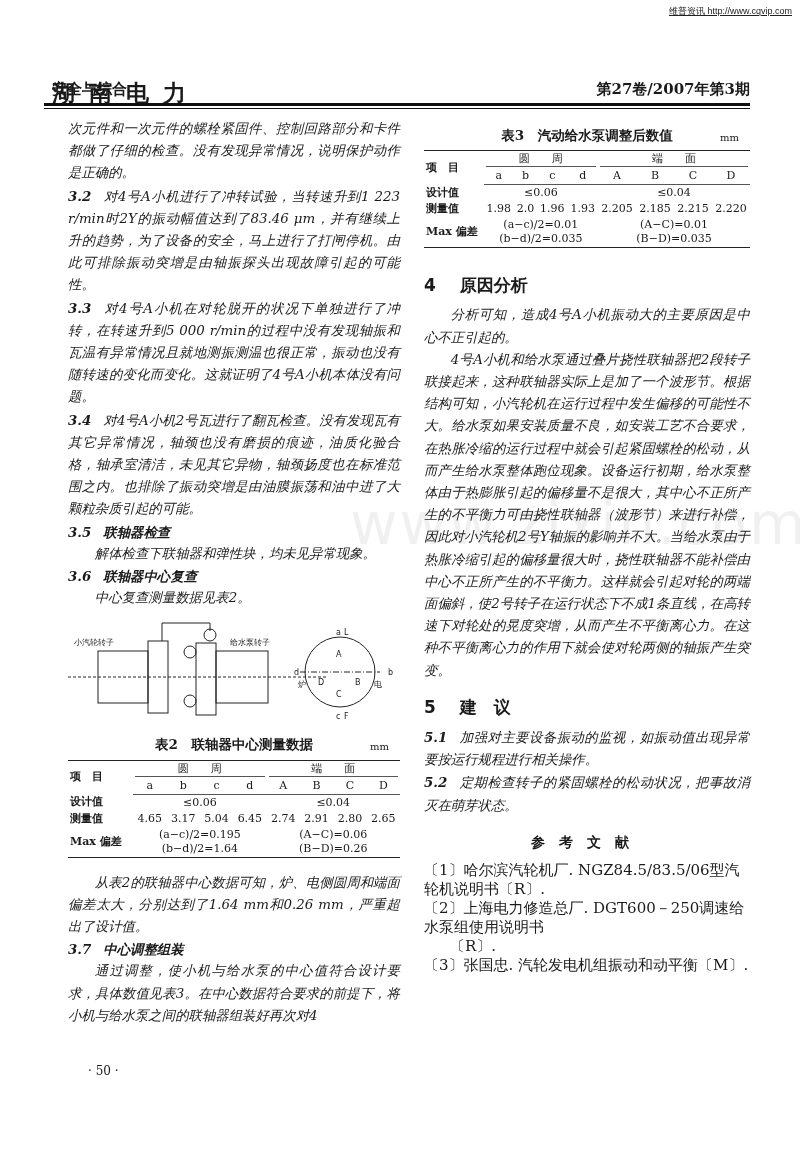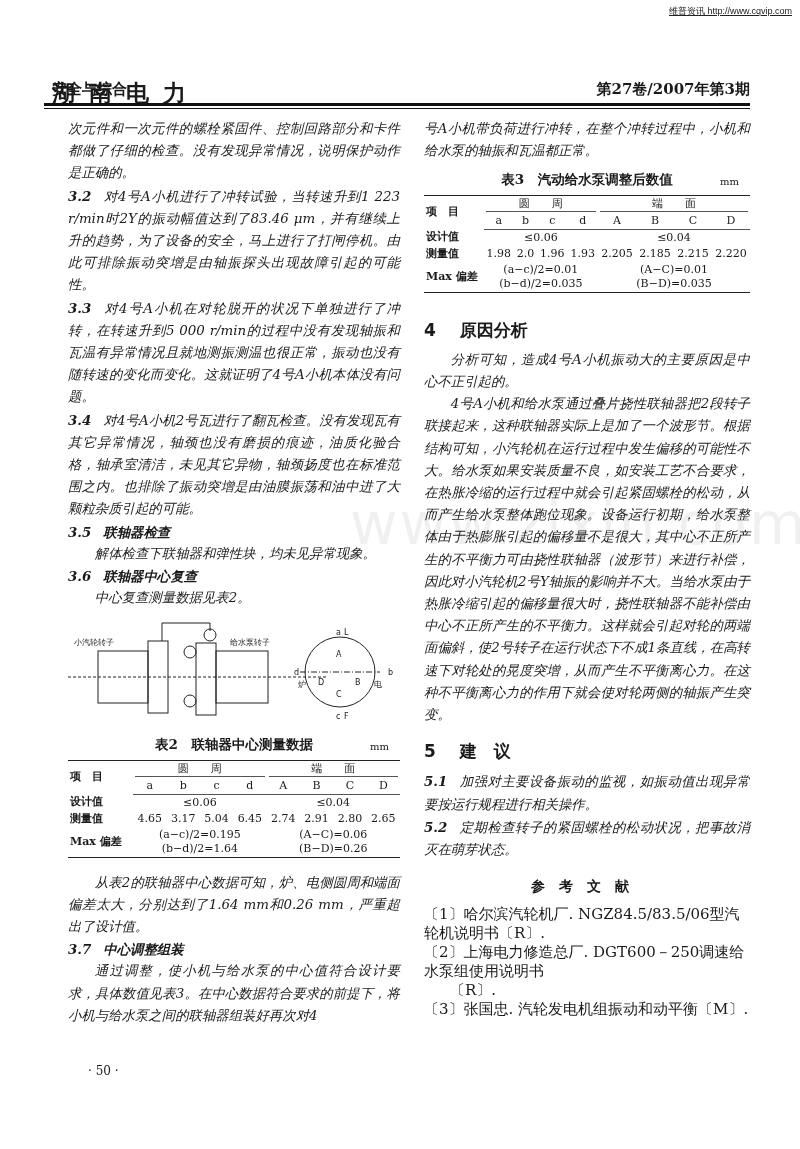"号A小机带负荷进行冲转，在整个冲转过程中，小机和给水泵的轴振和瓦温都正常。" p { html: <p>号A小机带负荷进行冲转，在整个冲转过程中，小机和给水泵的轴振和瓦温都正常。</p> -> none }
